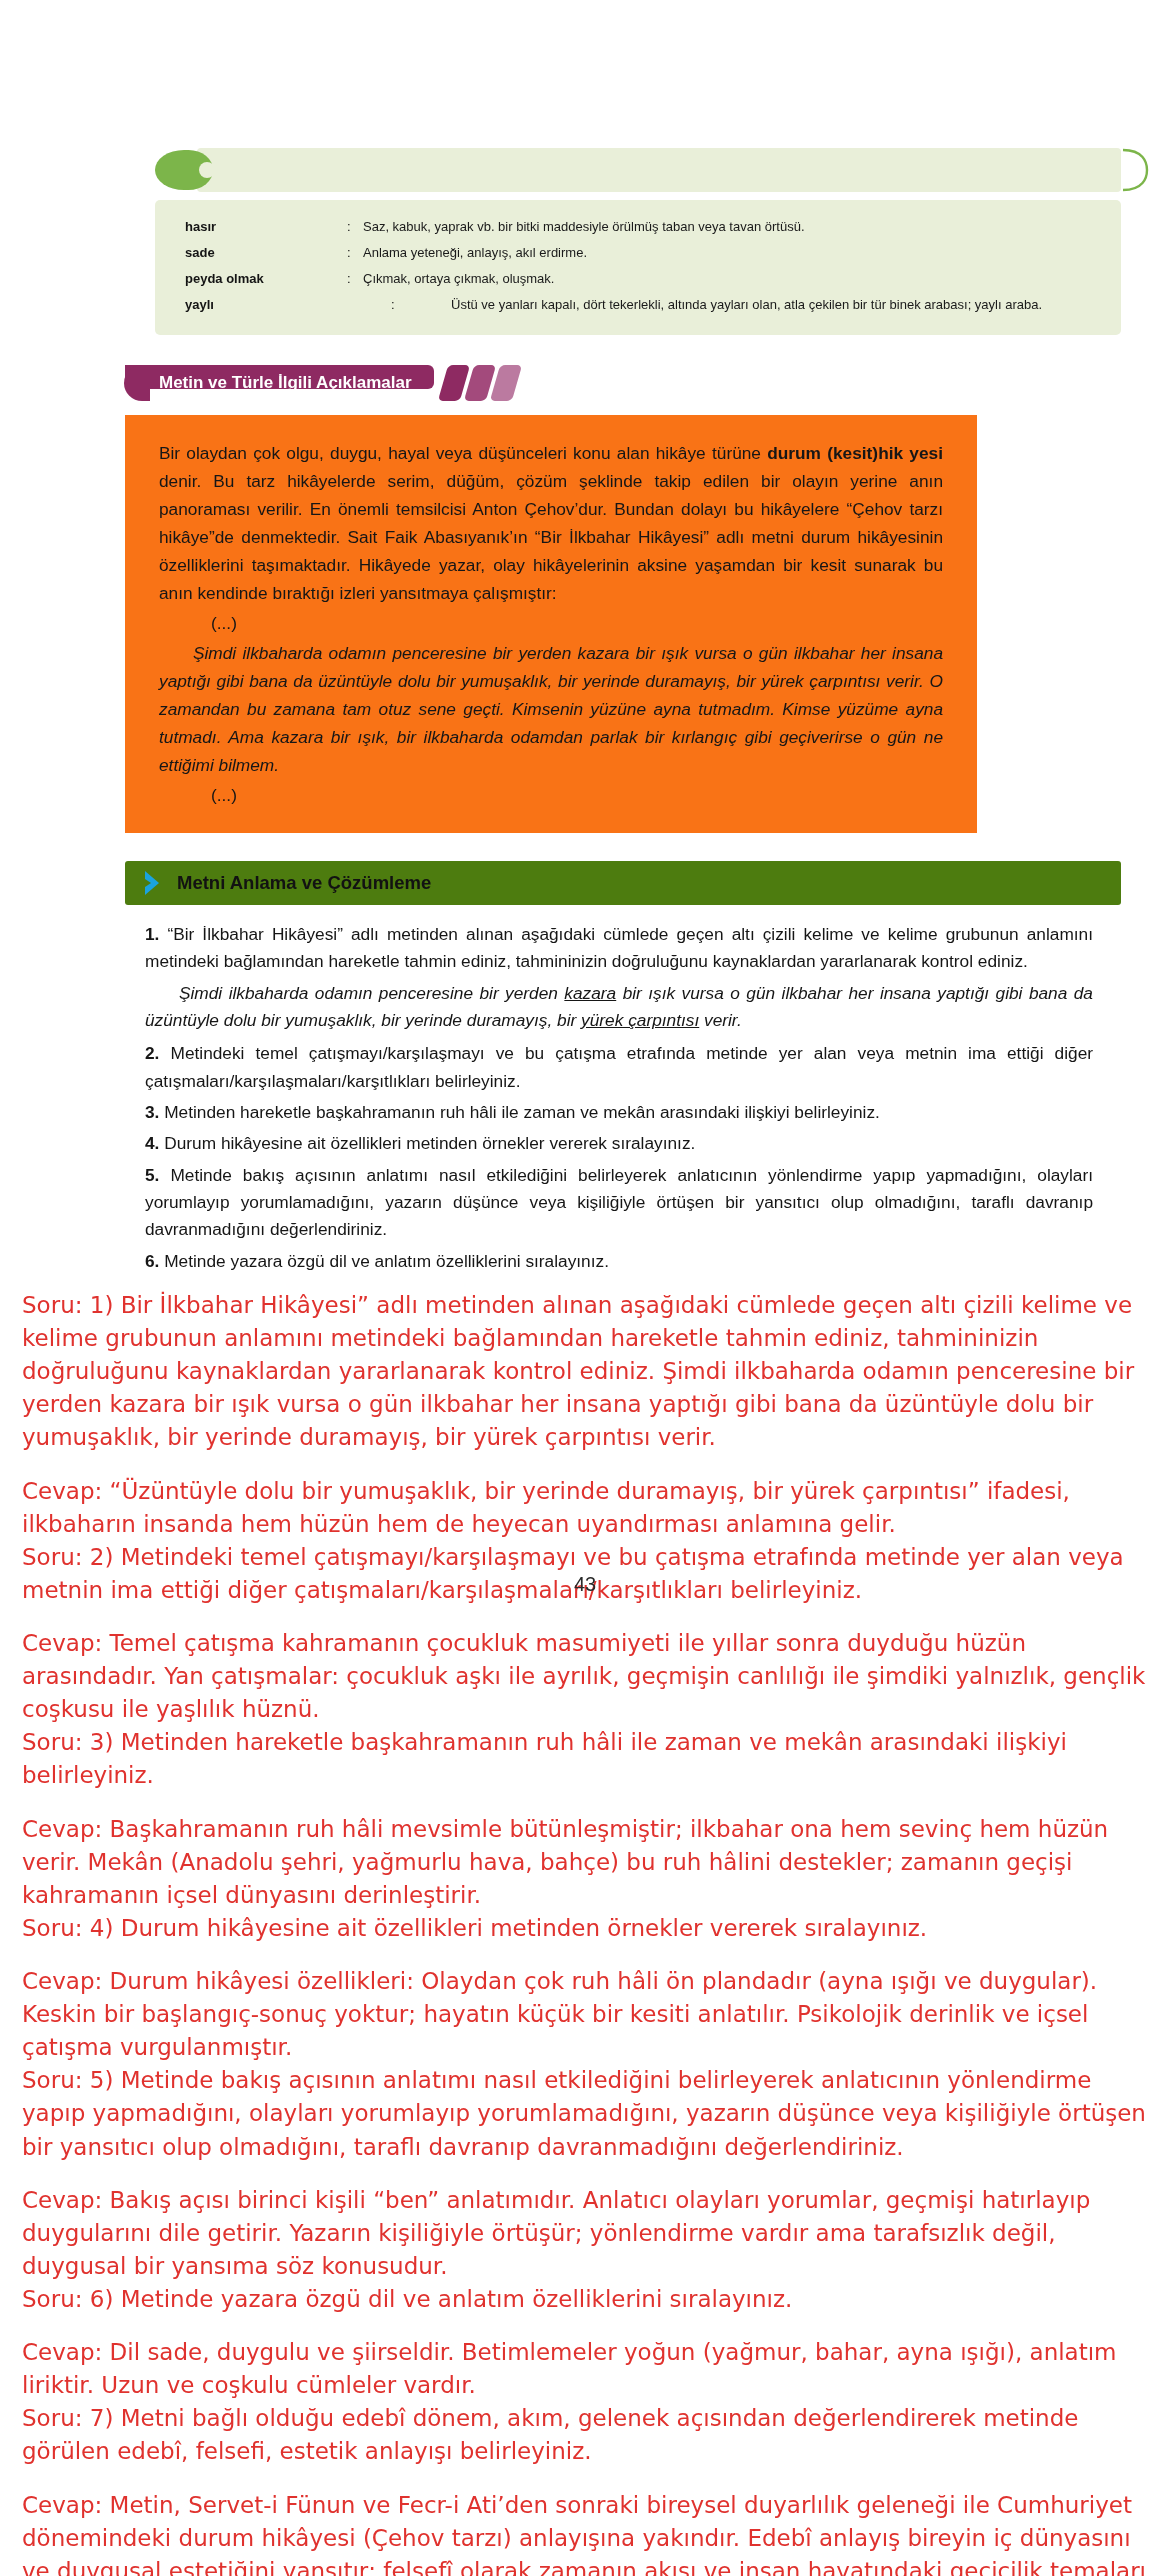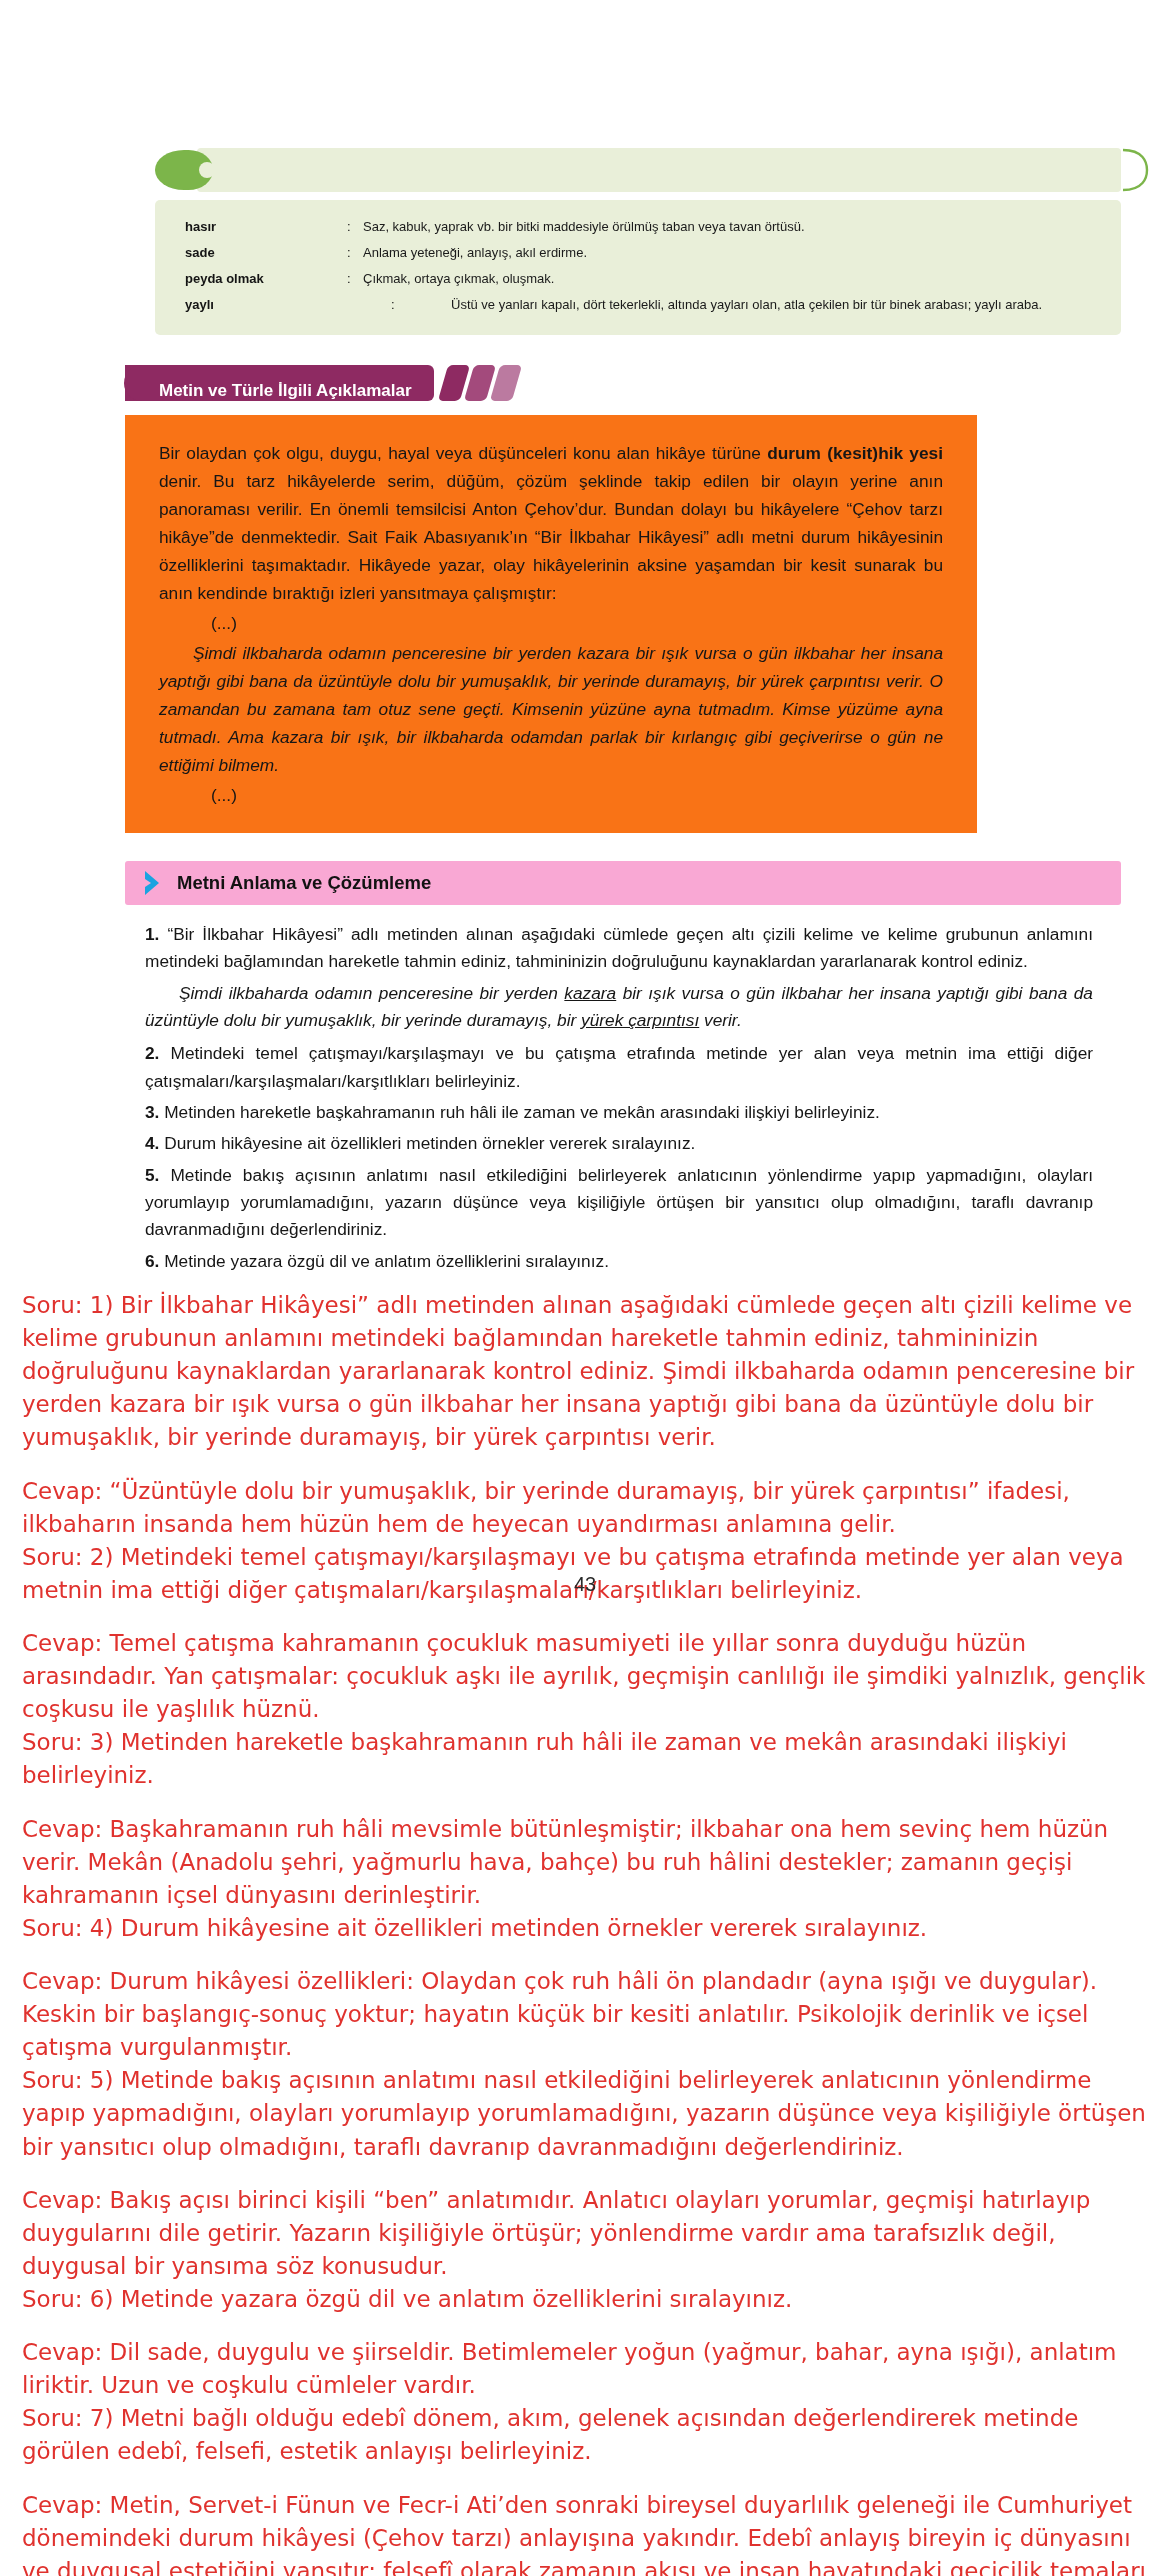"Metin ve Türle İlgili Açıklamalar" .explain-tab { height: 36px -> 24px; padding: 8px 22px 0 34px -> 0 22px 0 34px }
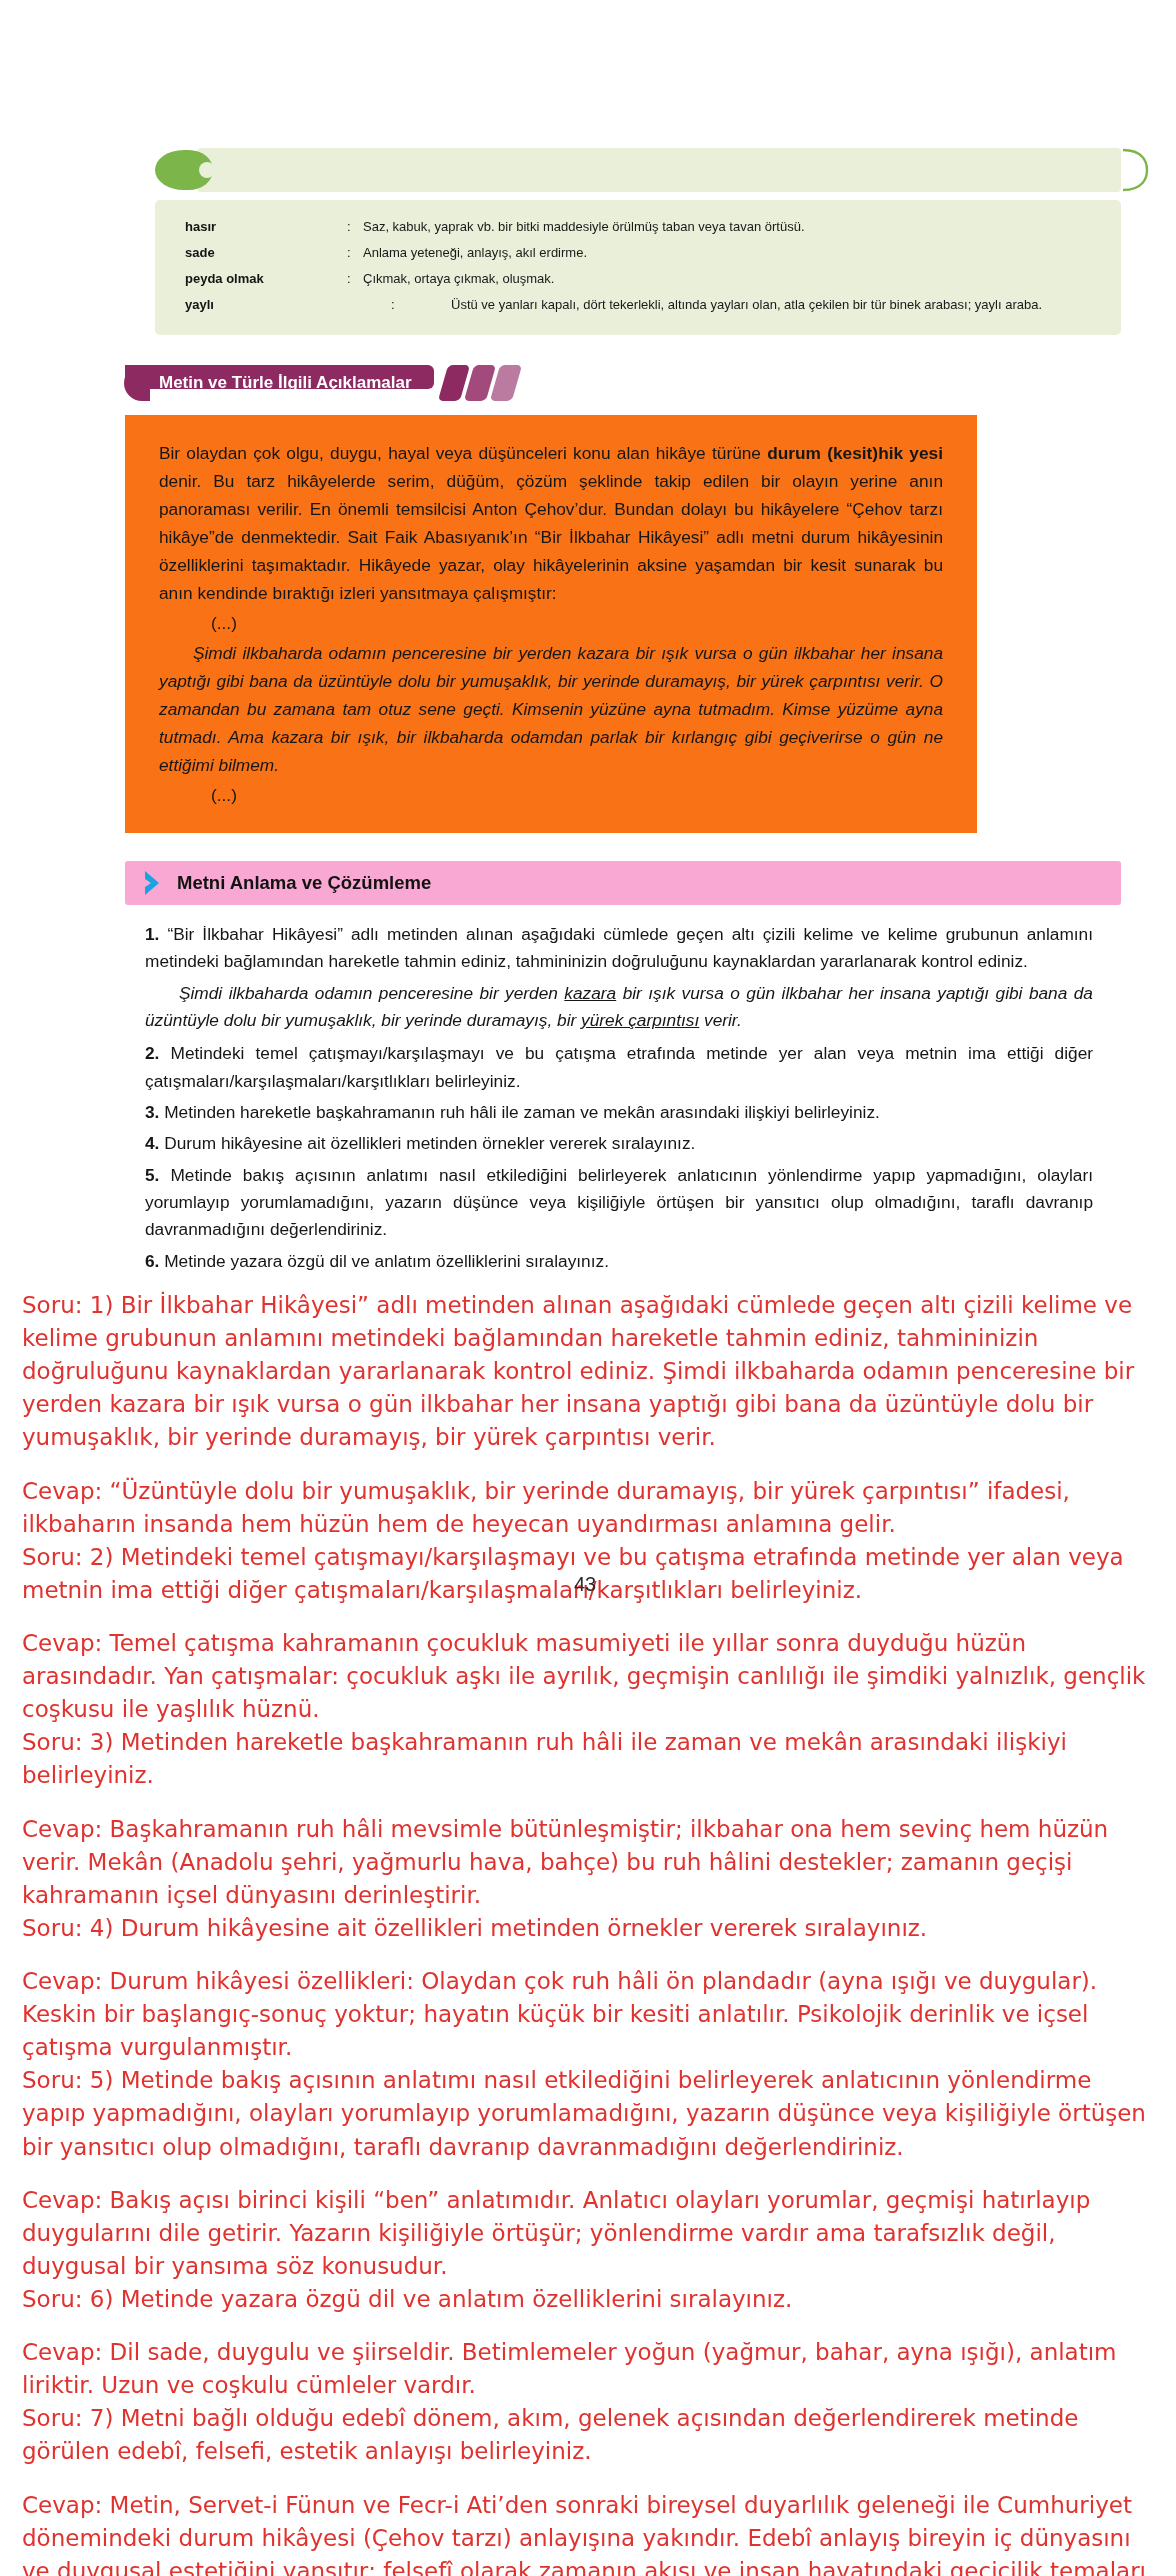"Metni Anlama ve Çözümleme" .compre-header { background: #f9a8d4 -> #4d7c0f }
